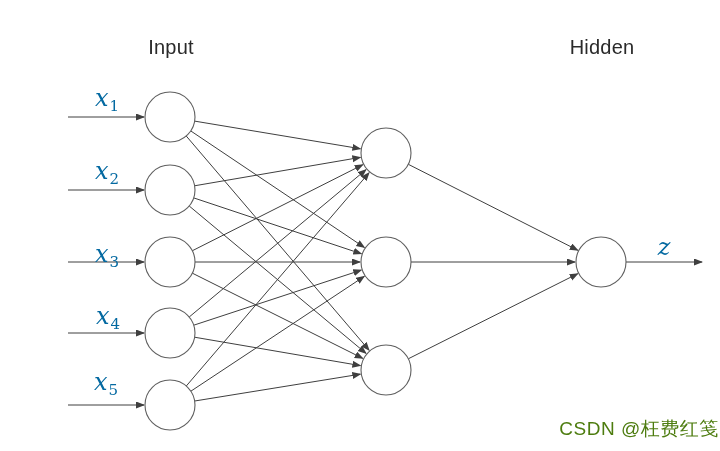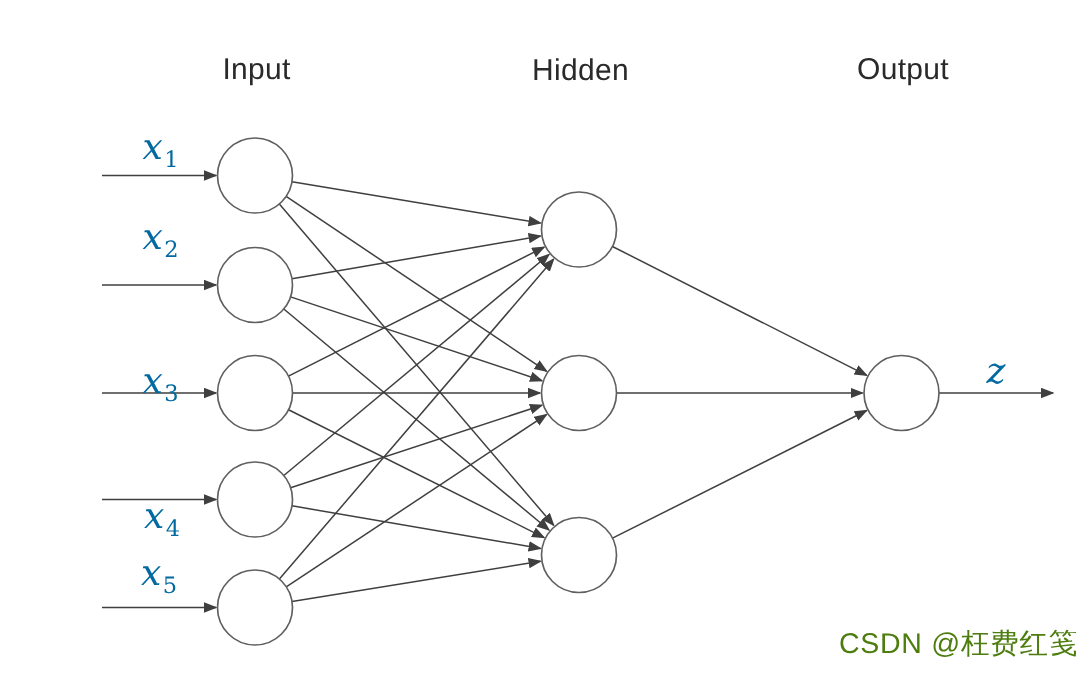"Hidden" div.pos { html: <div>Hidden</div> -> none }
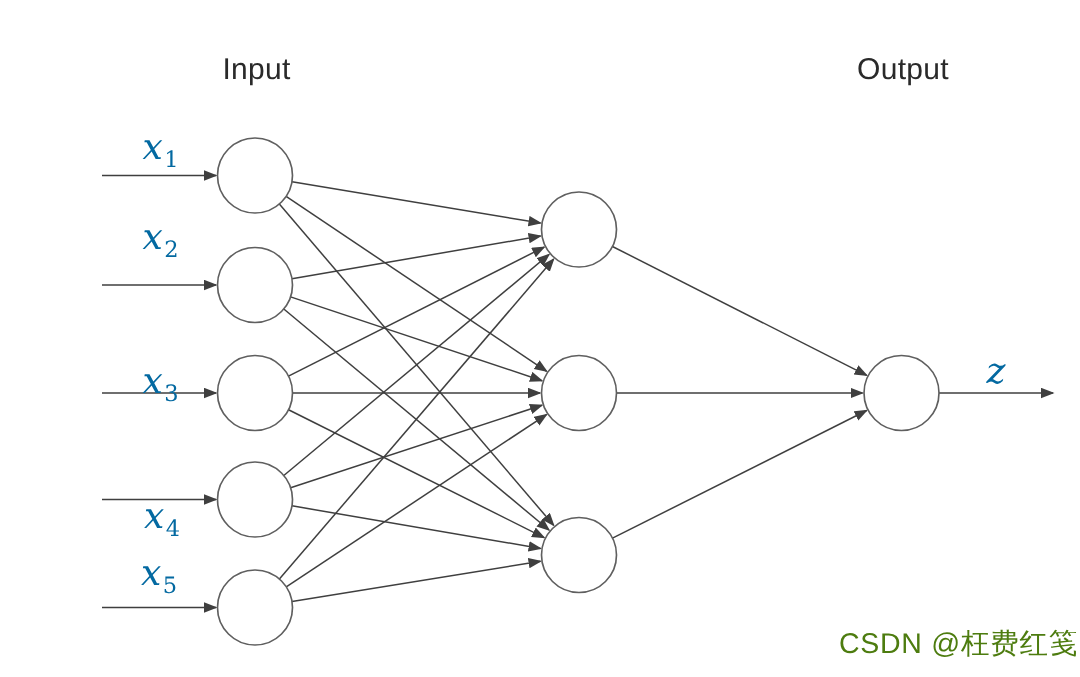"Output" div.pos { text: Output -> Hidden }
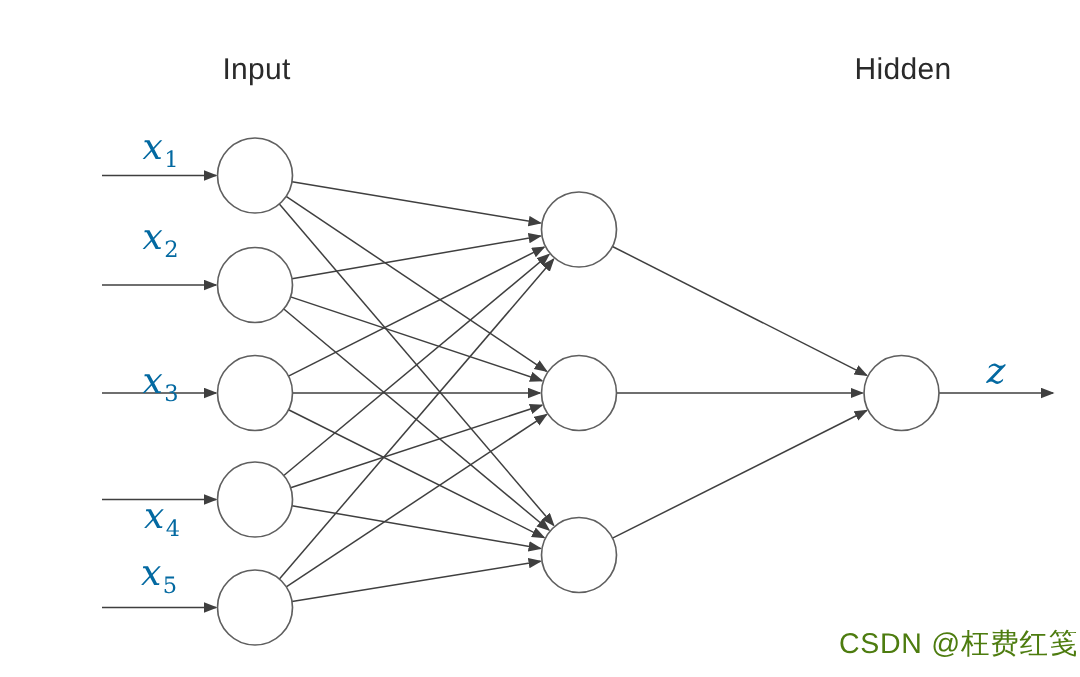"x2" div.pos { top: 160px -> 173px }
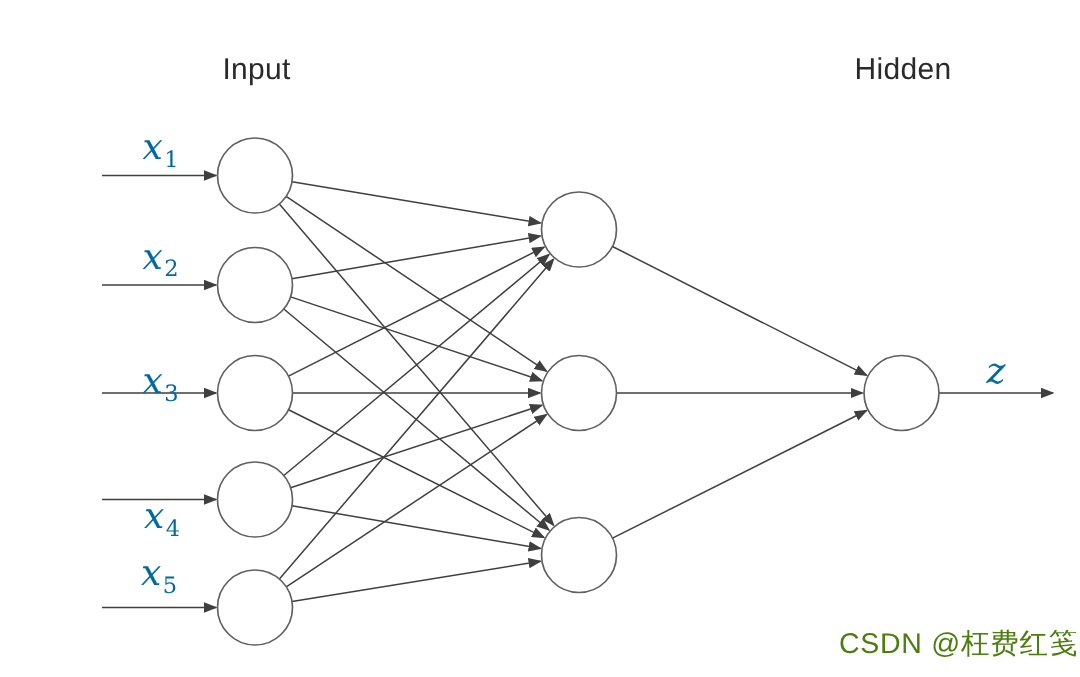"x4" div.pos { margin-top: 28px -> none }
